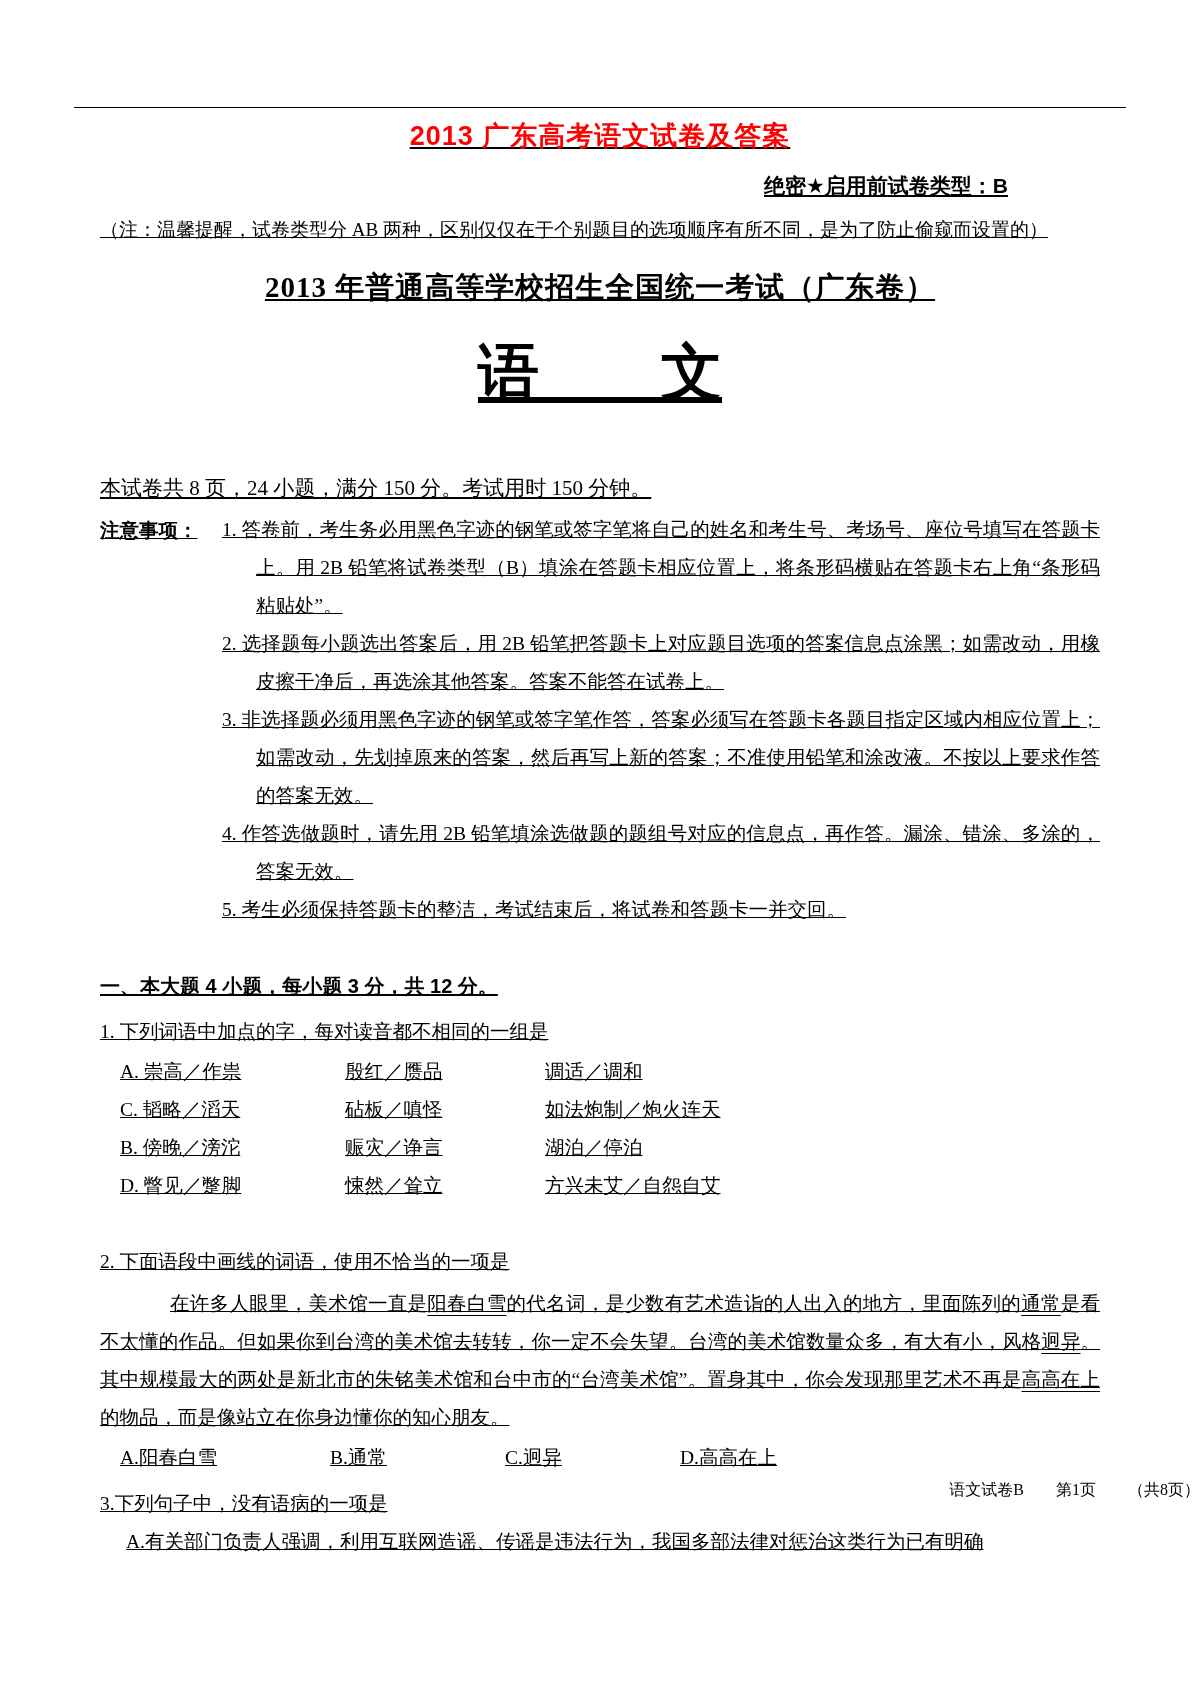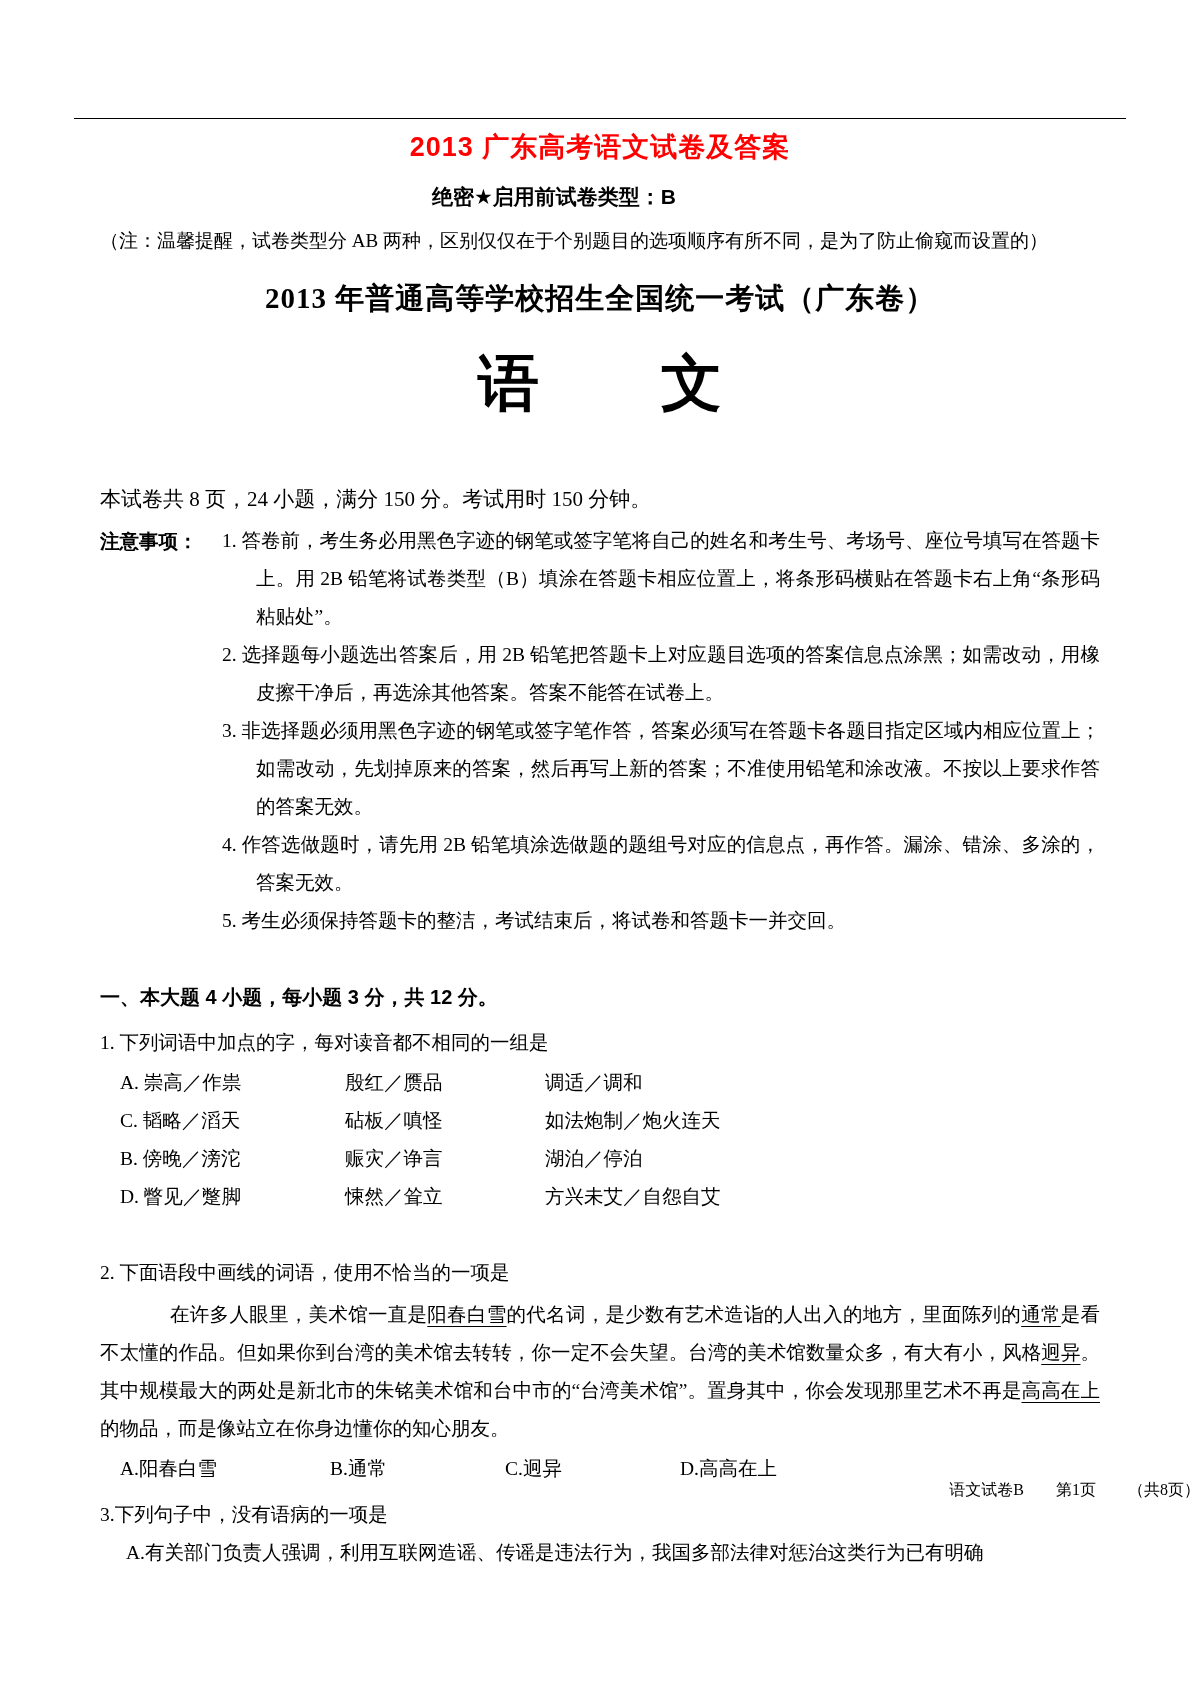"2013 广东高考语文试卷及答案" .content { padding: 16px 100px -> 5px 100px; text-decoration: none -> underline }
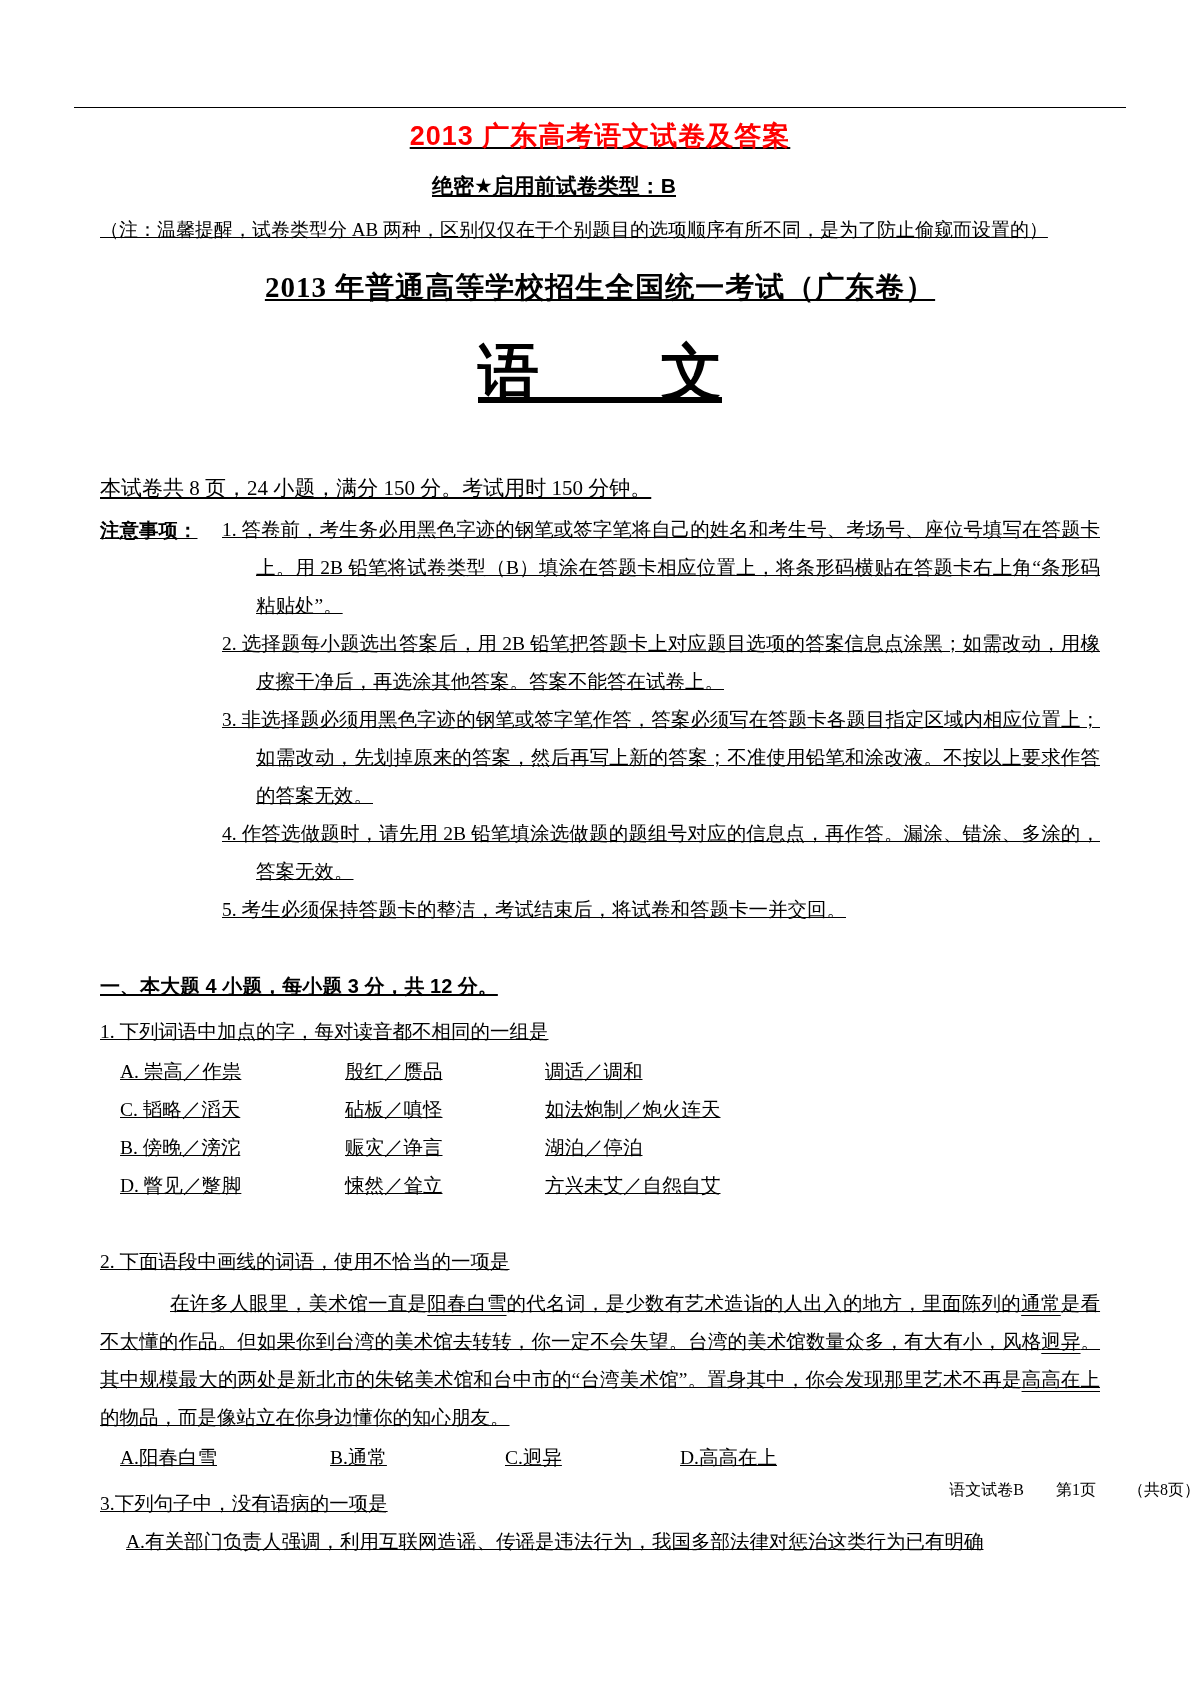"绝密★启用前" .class-row { justify-content: center -> flex-end }
